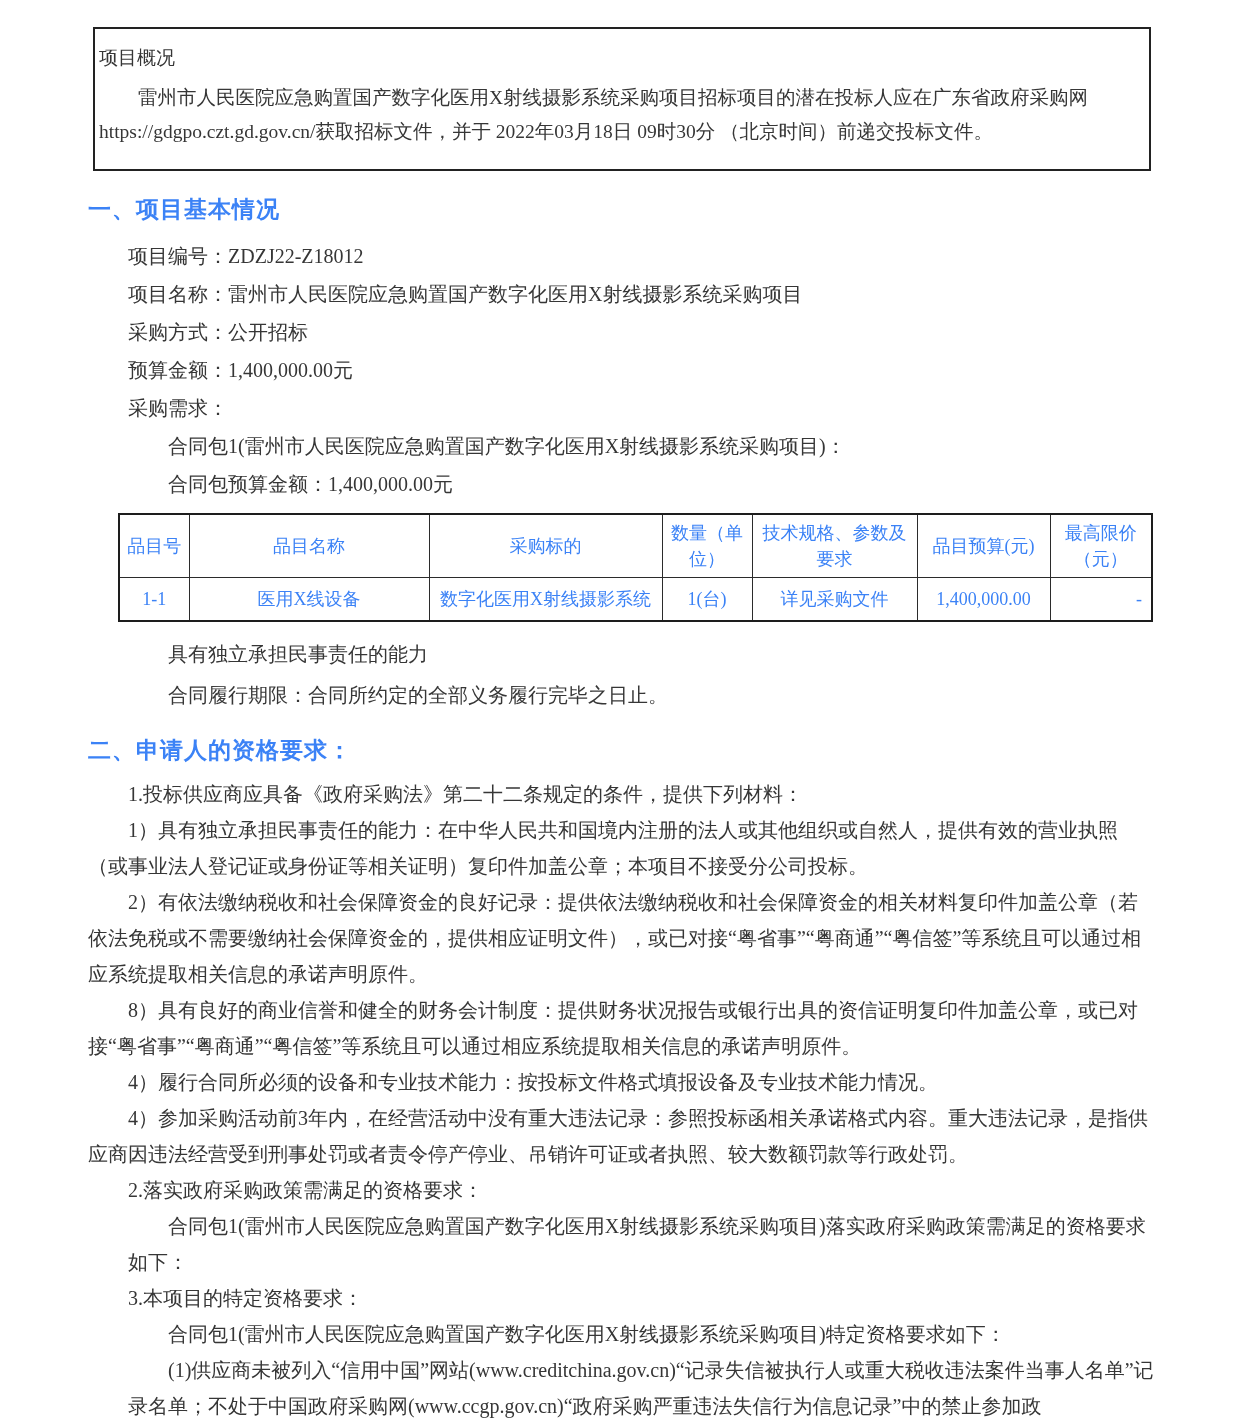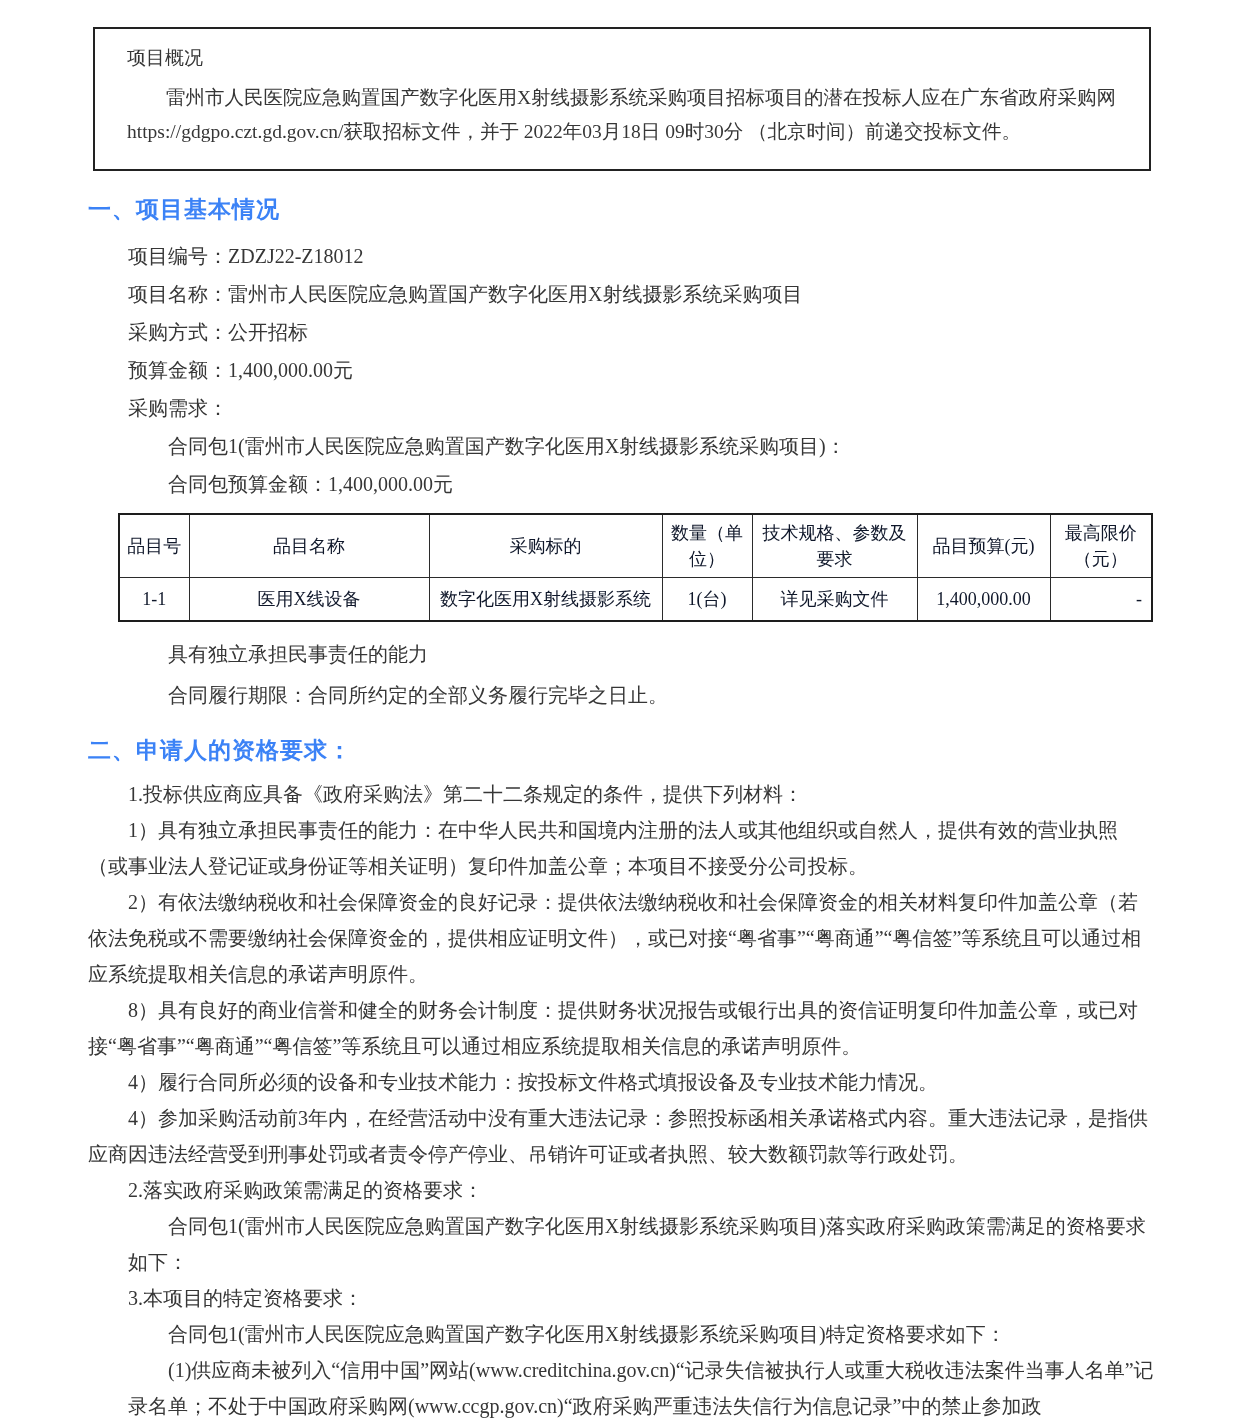"项目概况" .overview-box { padding: 14px 16px 20px 32px -> 14px 16px 20px 4px }
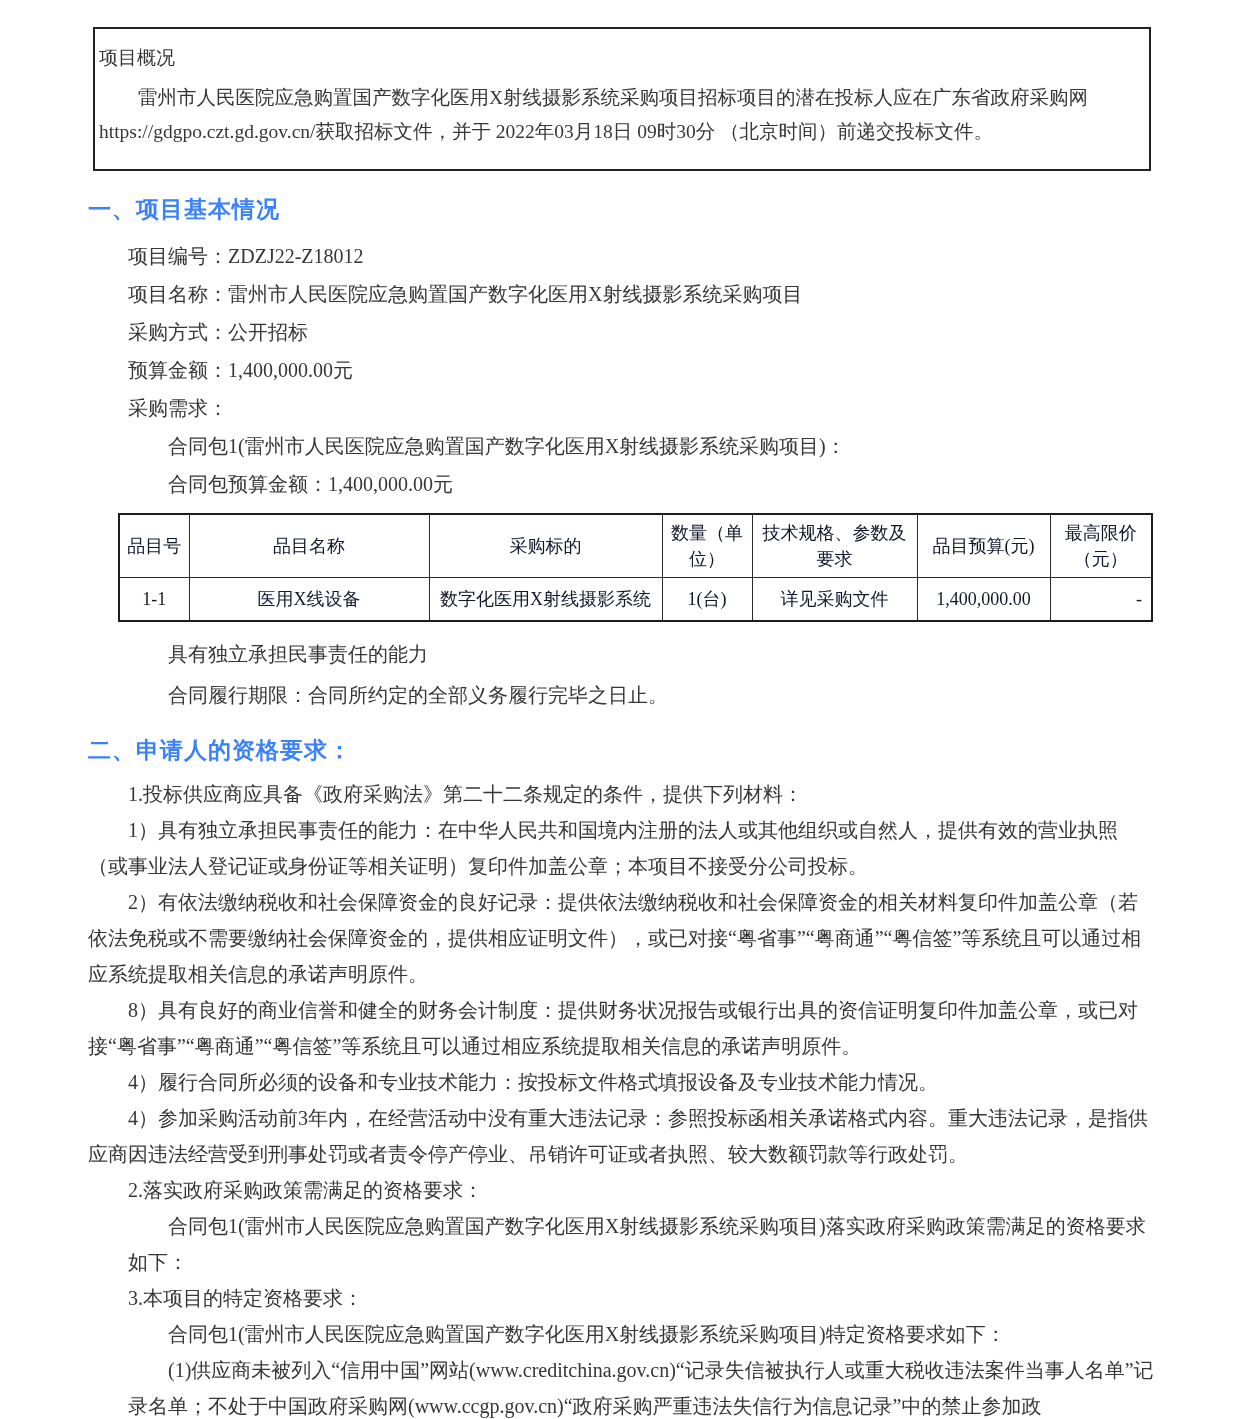"品目号" .proc-table { color: #0f172a -> #3b82f6 }
